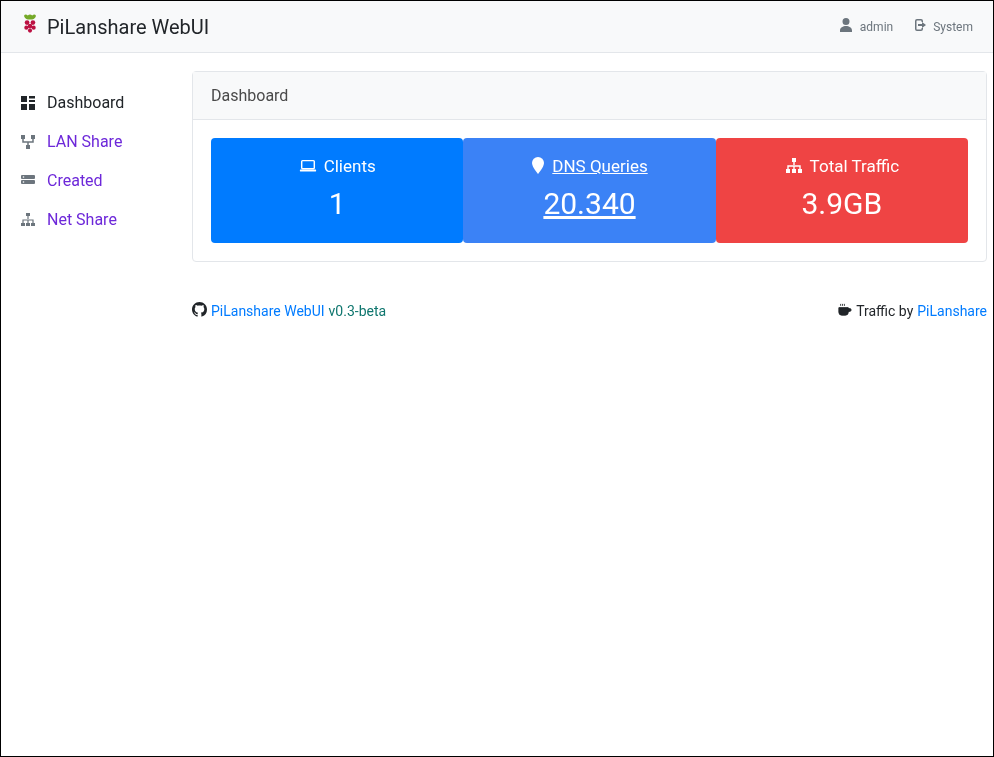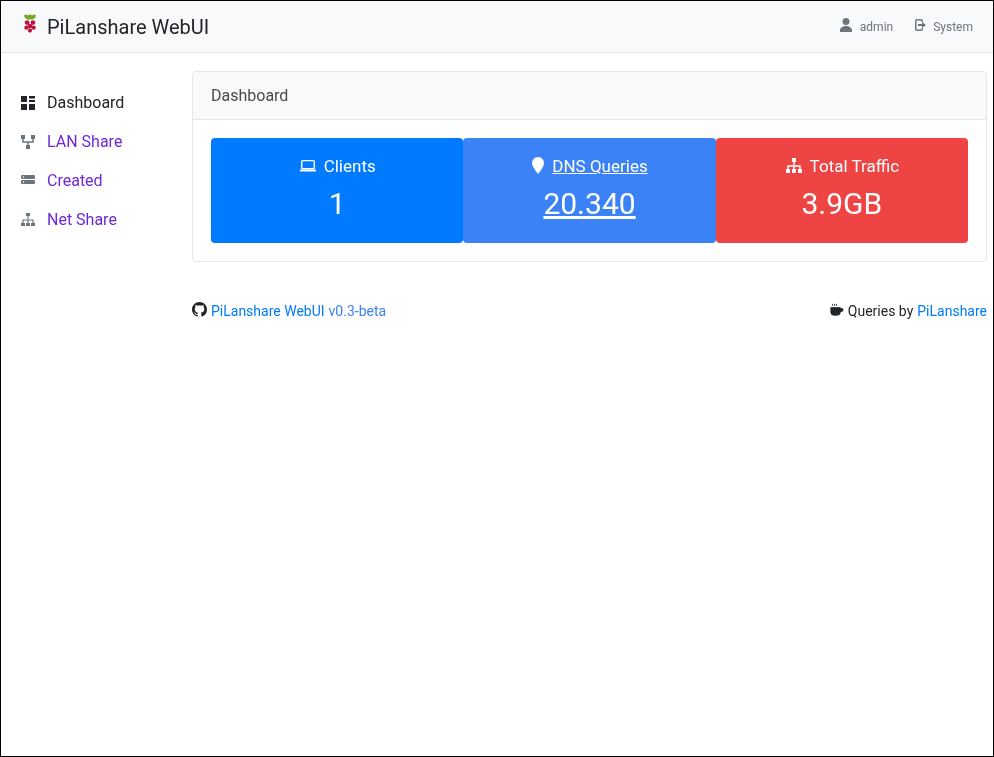"v0.3-beta" .muted { color: #3b82f6 -> #0f766e }
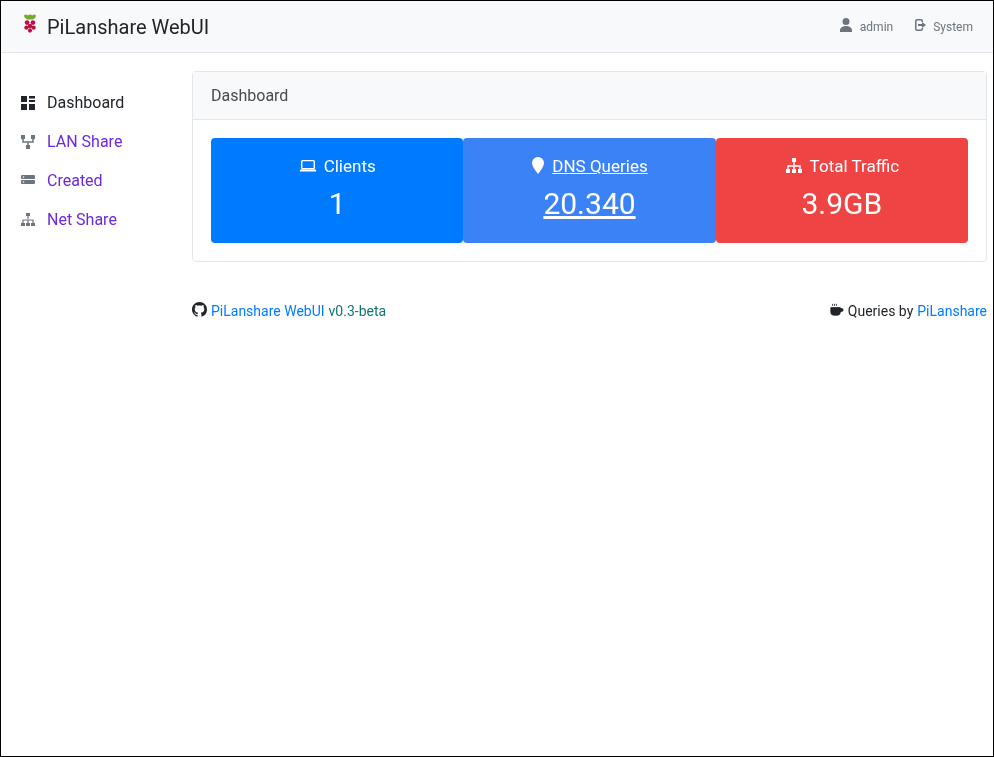"Queries by" span { text: Queries -> Traffic }
